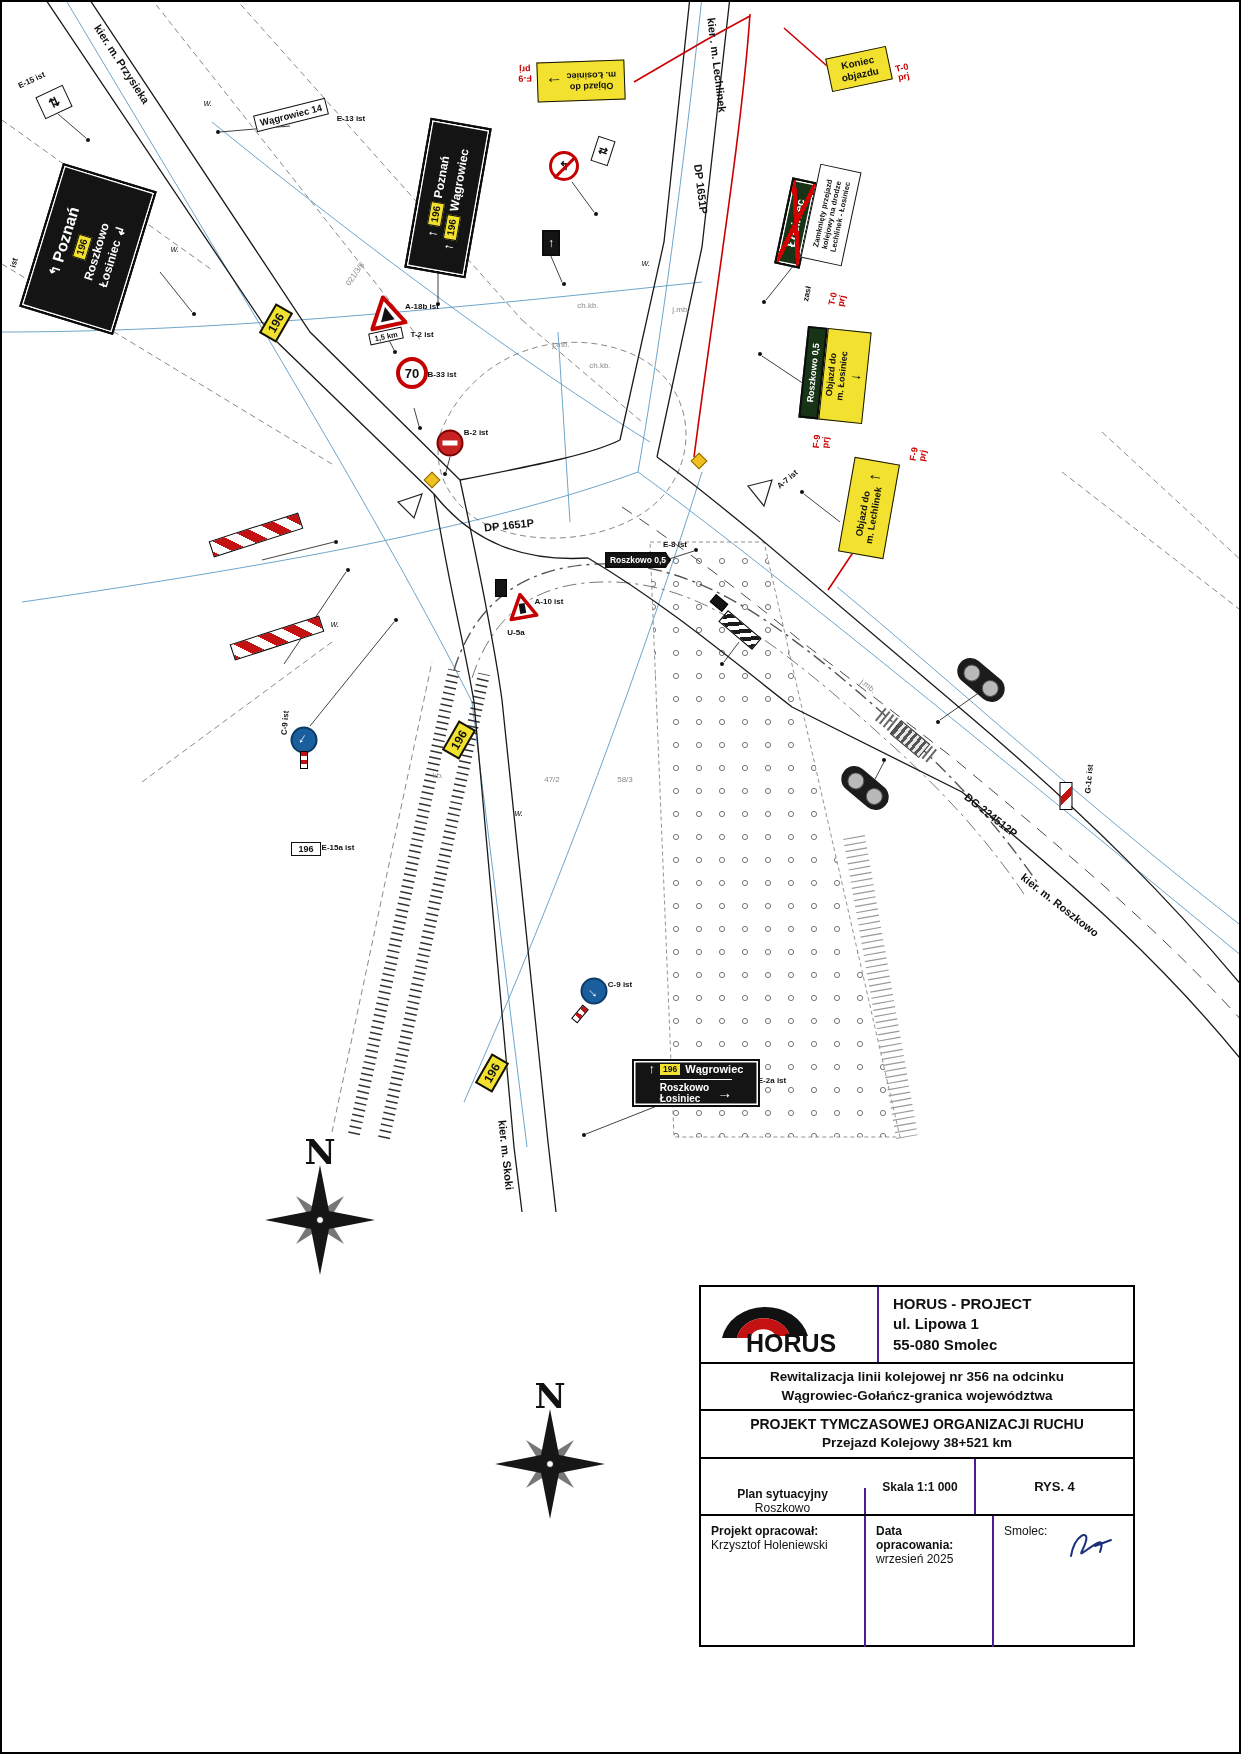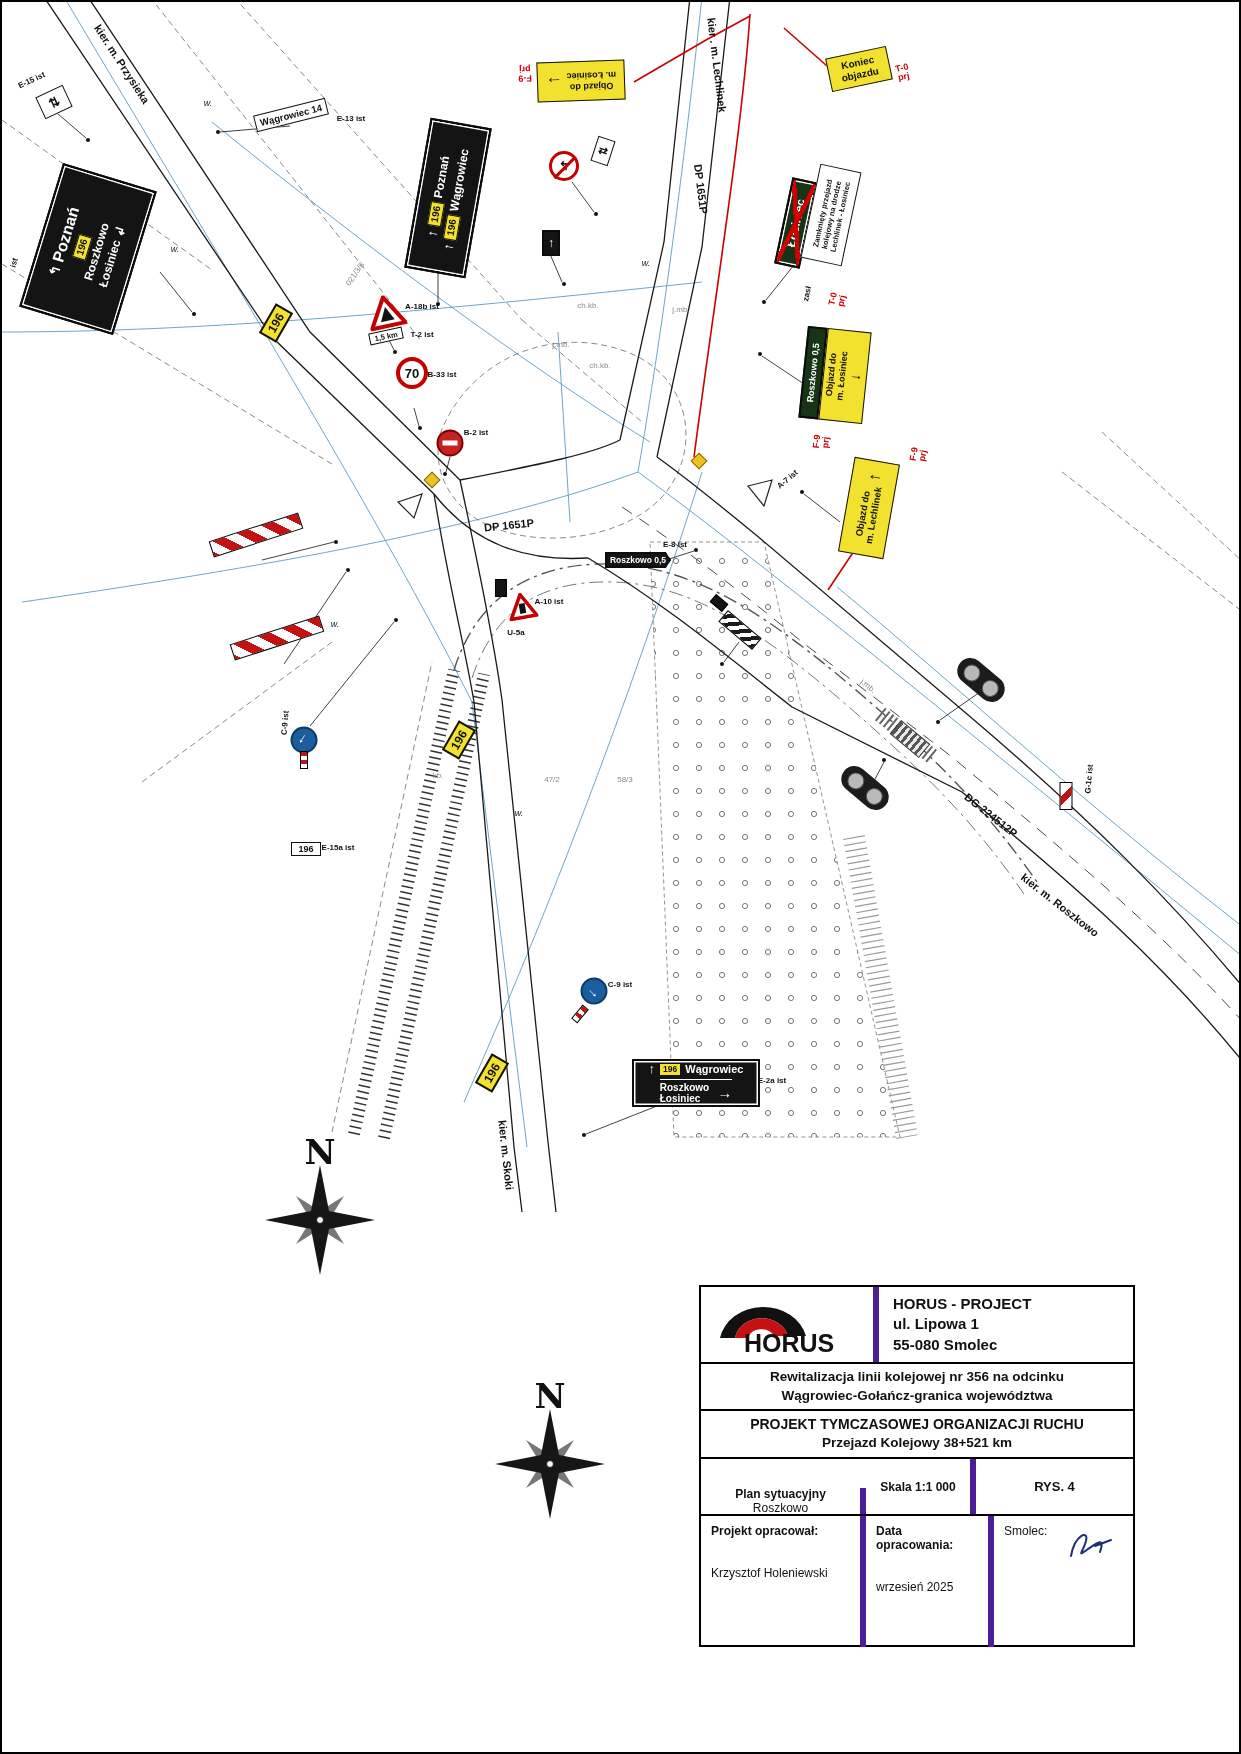"HORUS" .tb-cell.brd { border-right: 6px solid #4c1d95 -> 2px solid #4c1d95 }
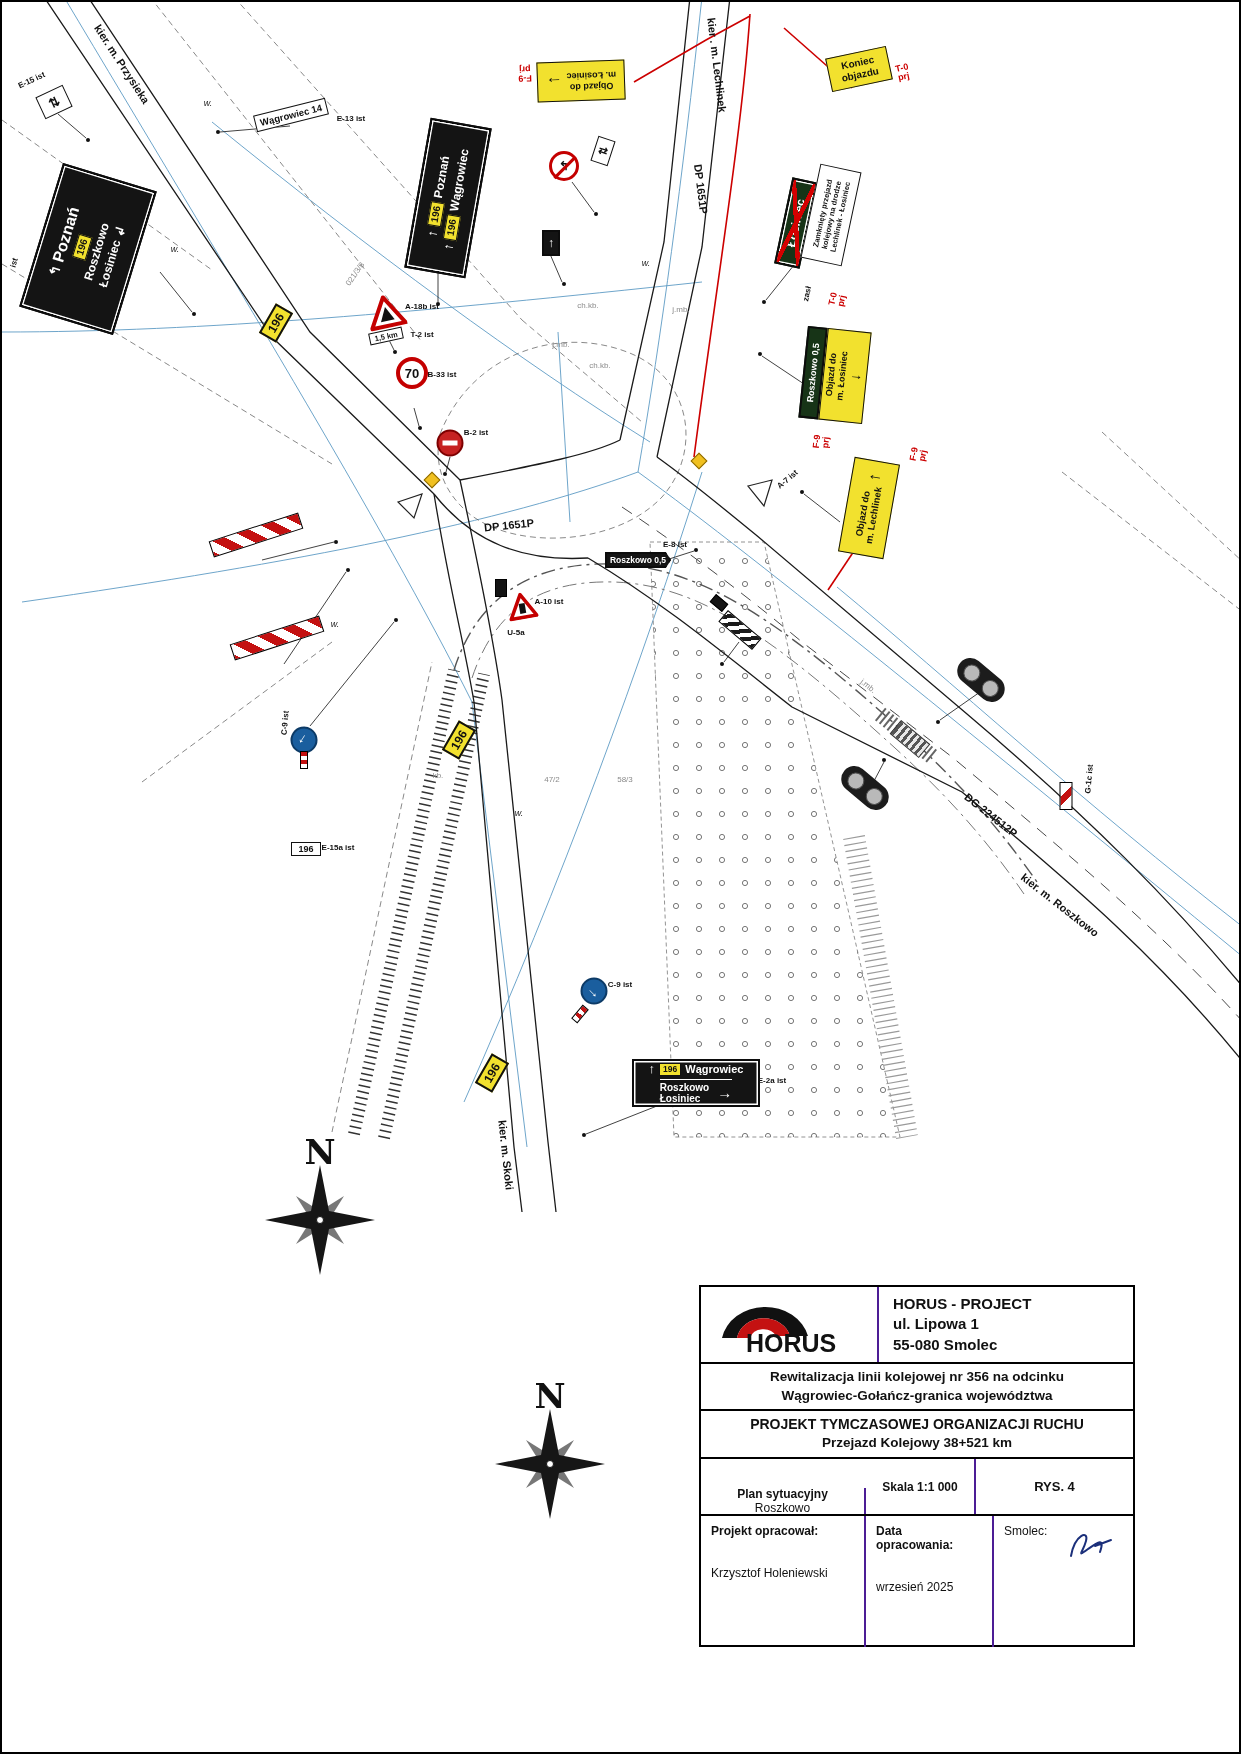"Projekt opracował:" .tb .tl { gap: 28px -> none }
